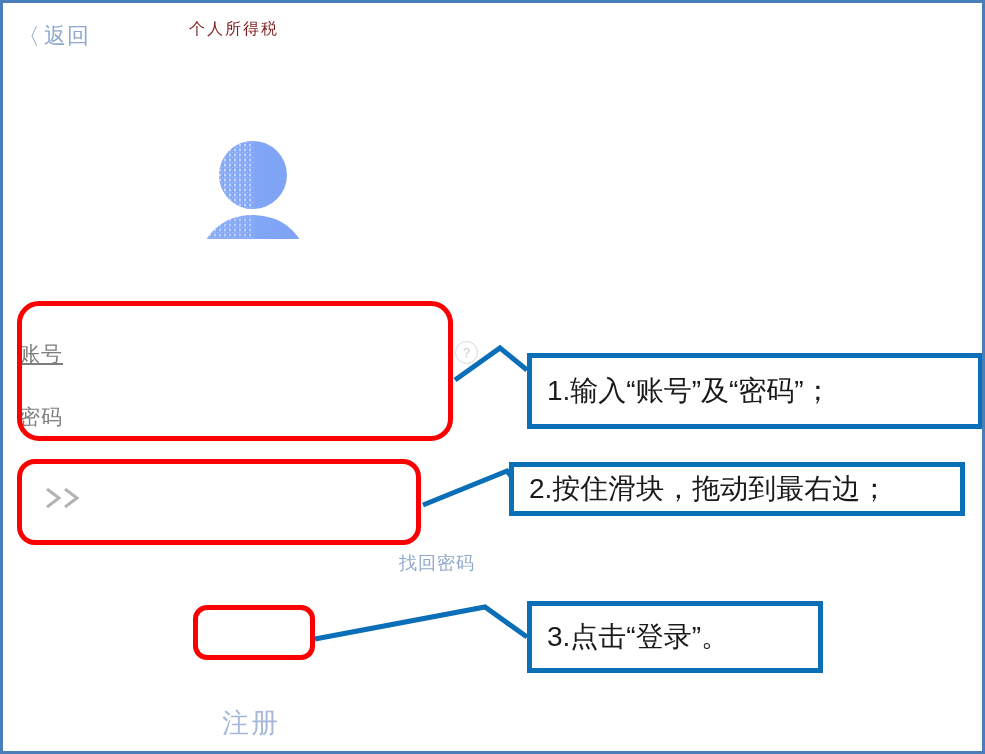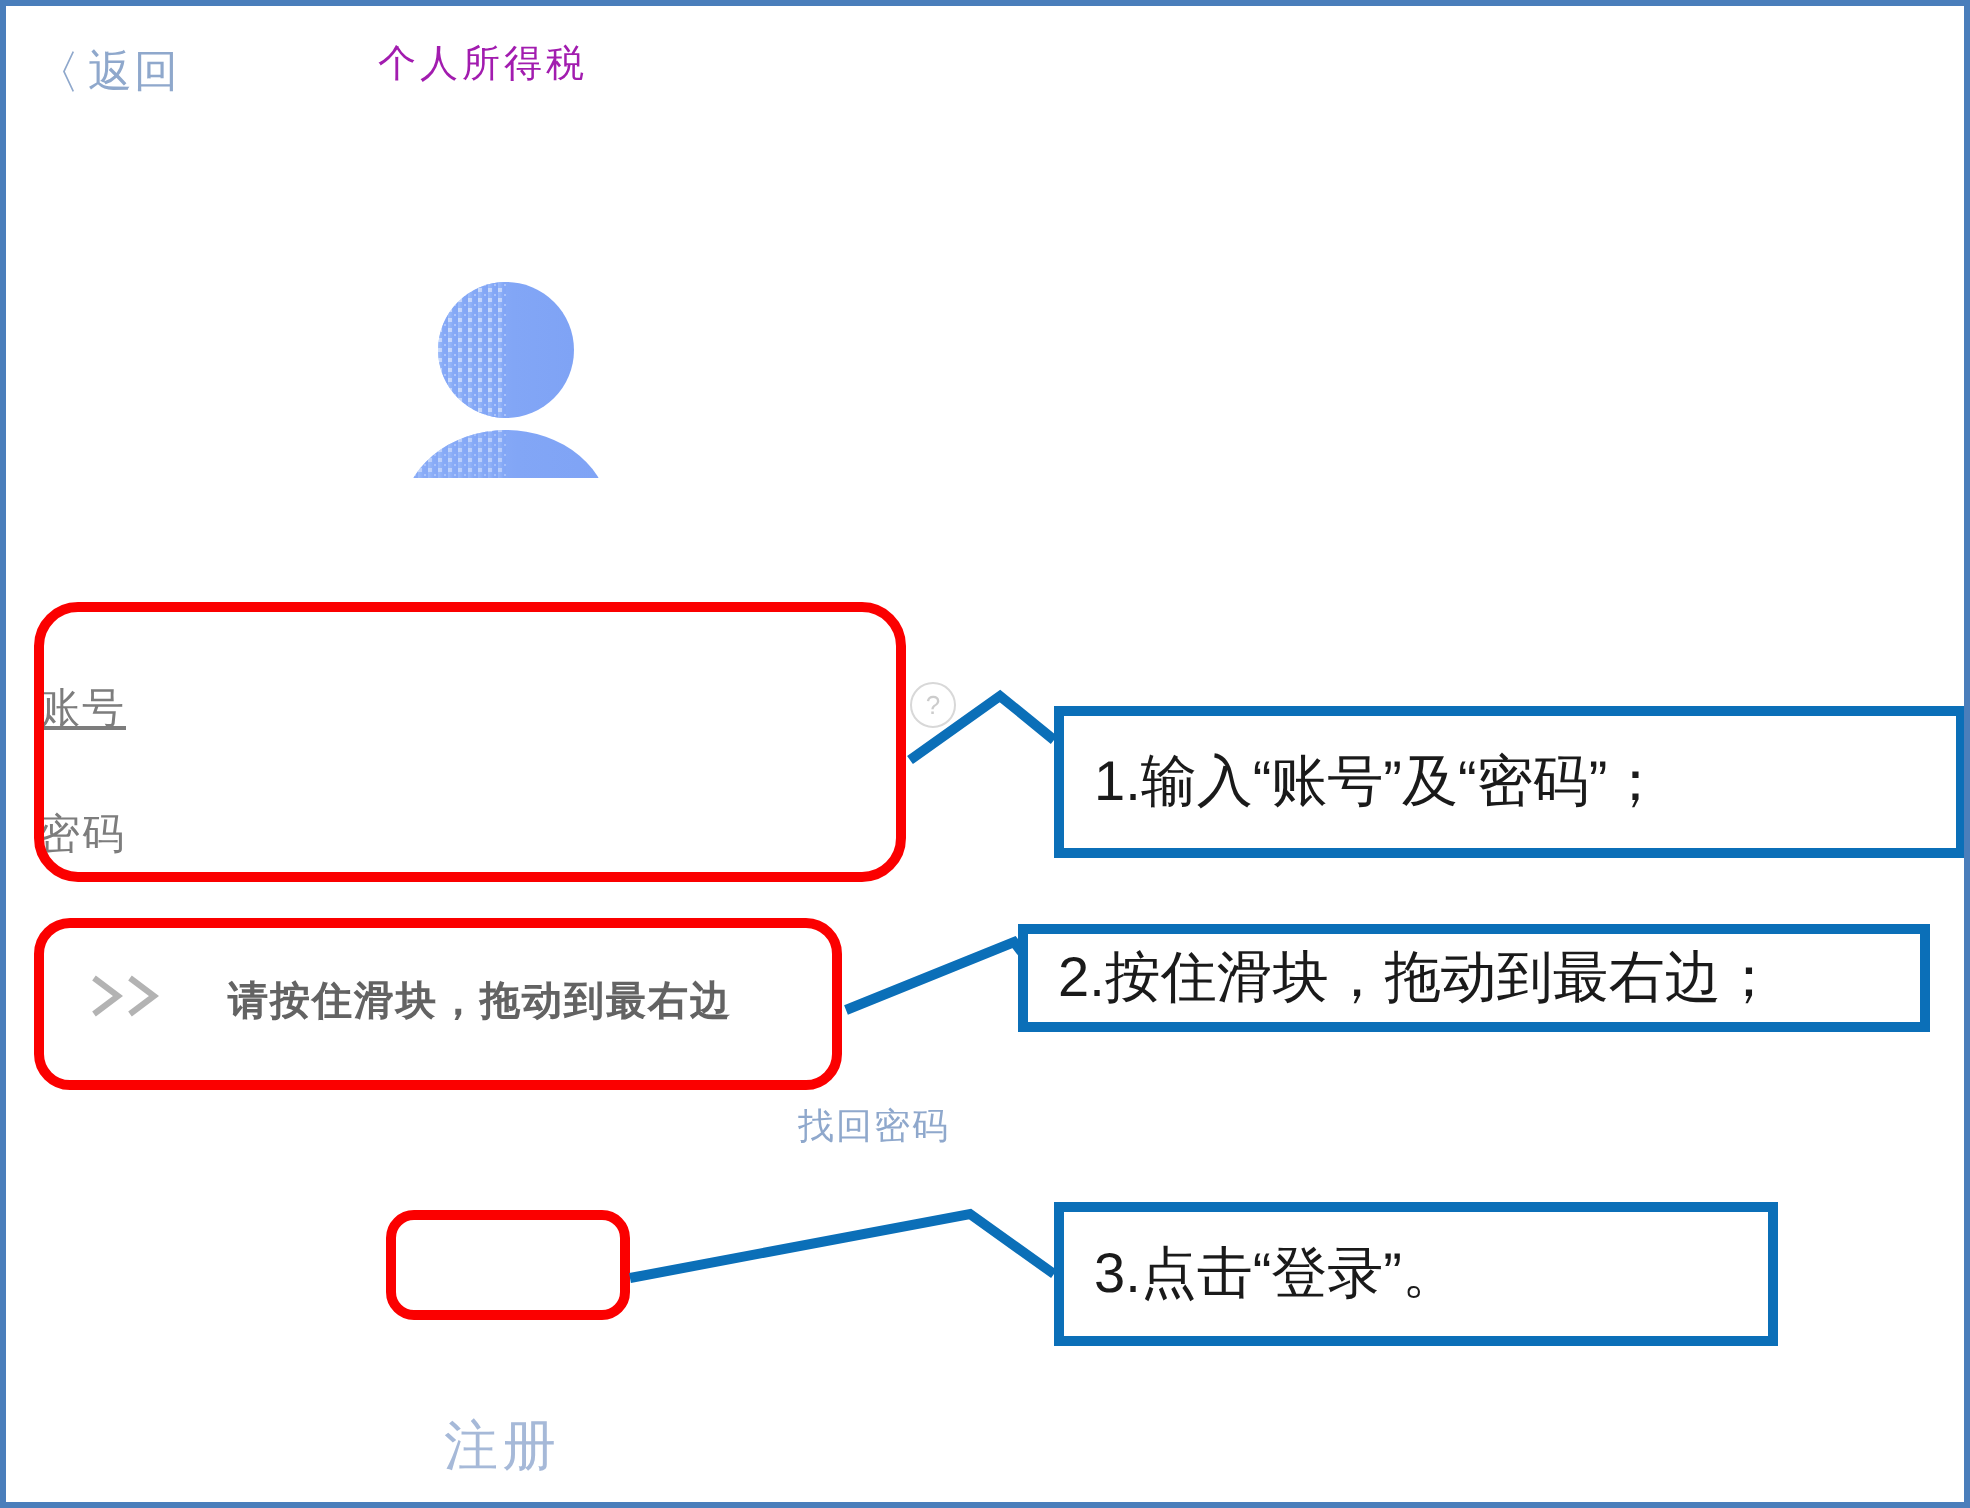"个人所得税" #page-title { color: #a21caf -> #7f1d1d; font-size: 19px -> 16px }
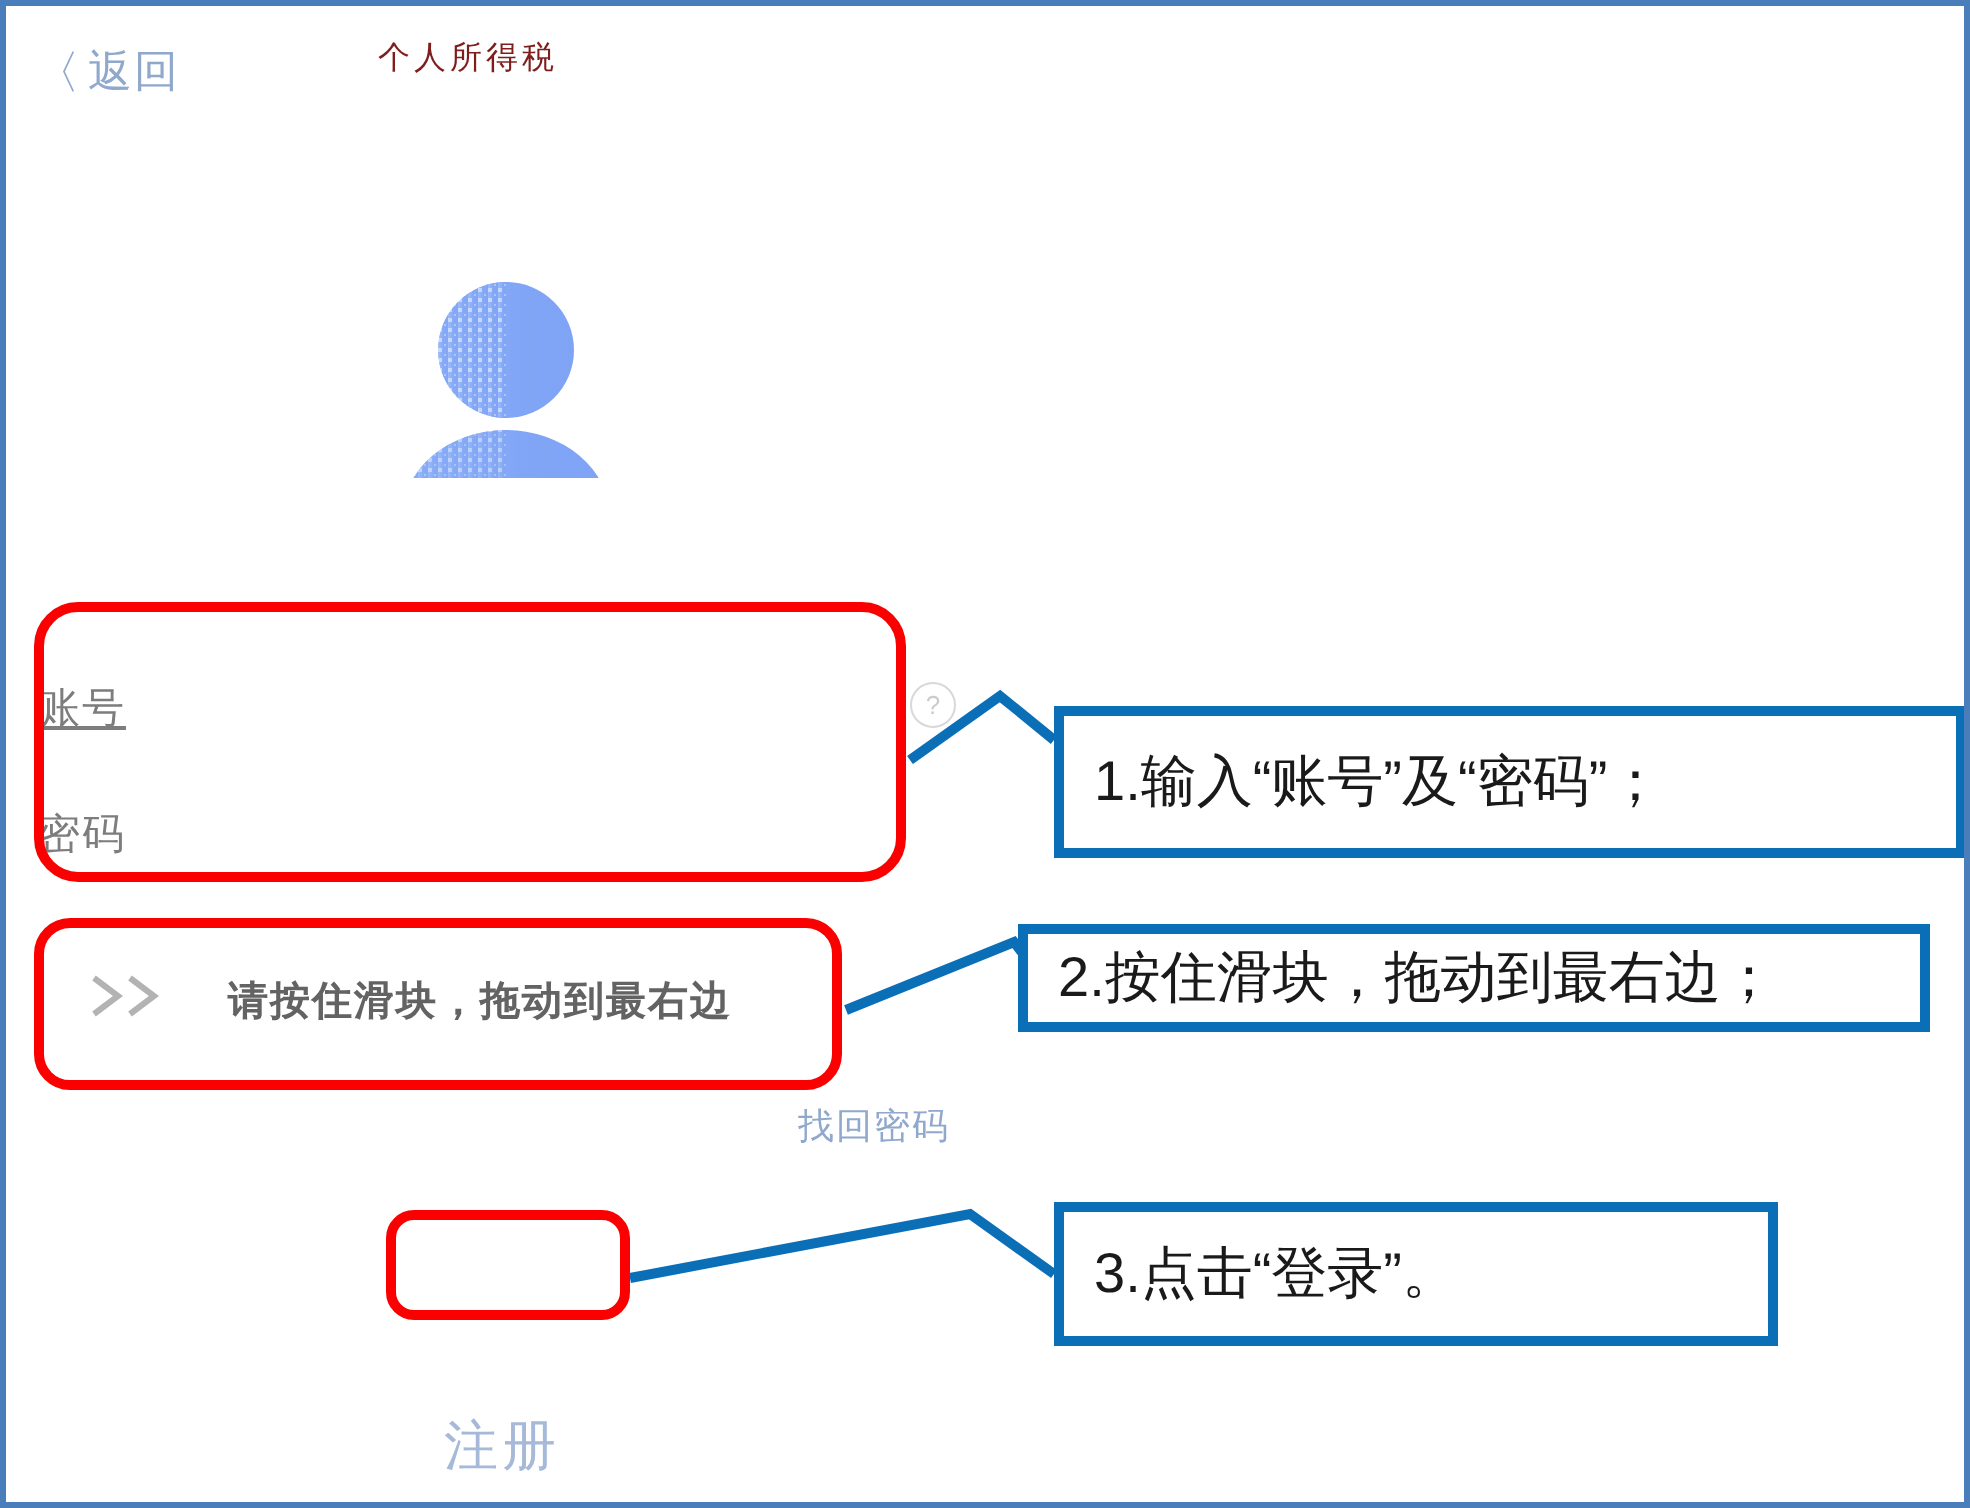"请按住滑块，拖动到最右边" div { html: <div>请按住滑块，拖动到最右边</div> -> none }
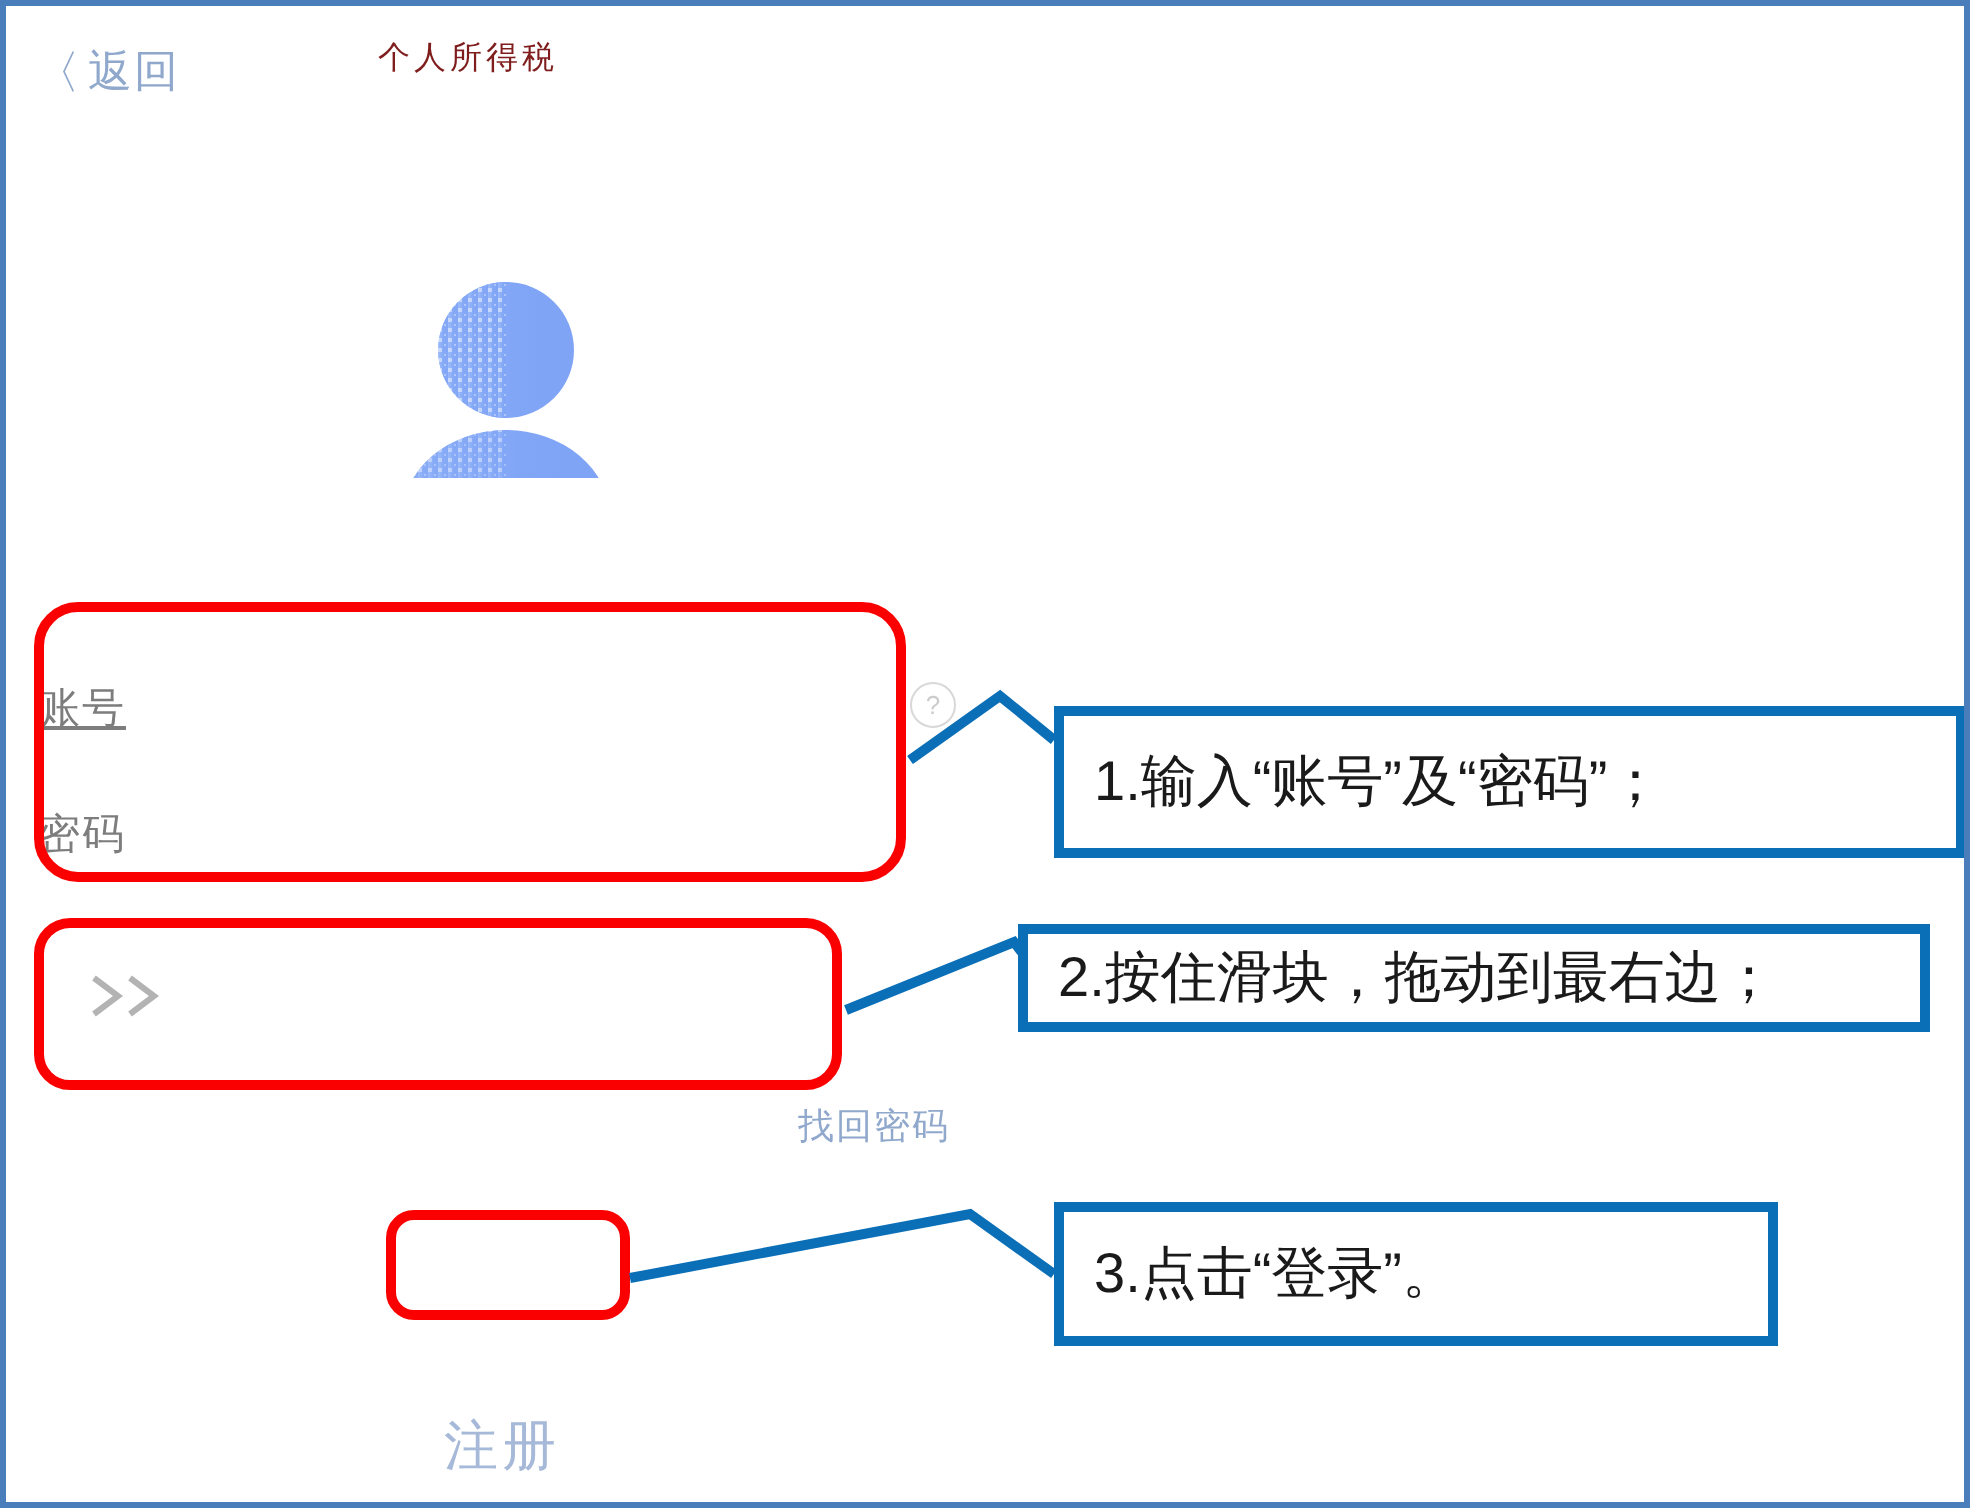"3.点击“登录”。" #callout-3 { width: 362px -> 296px }
